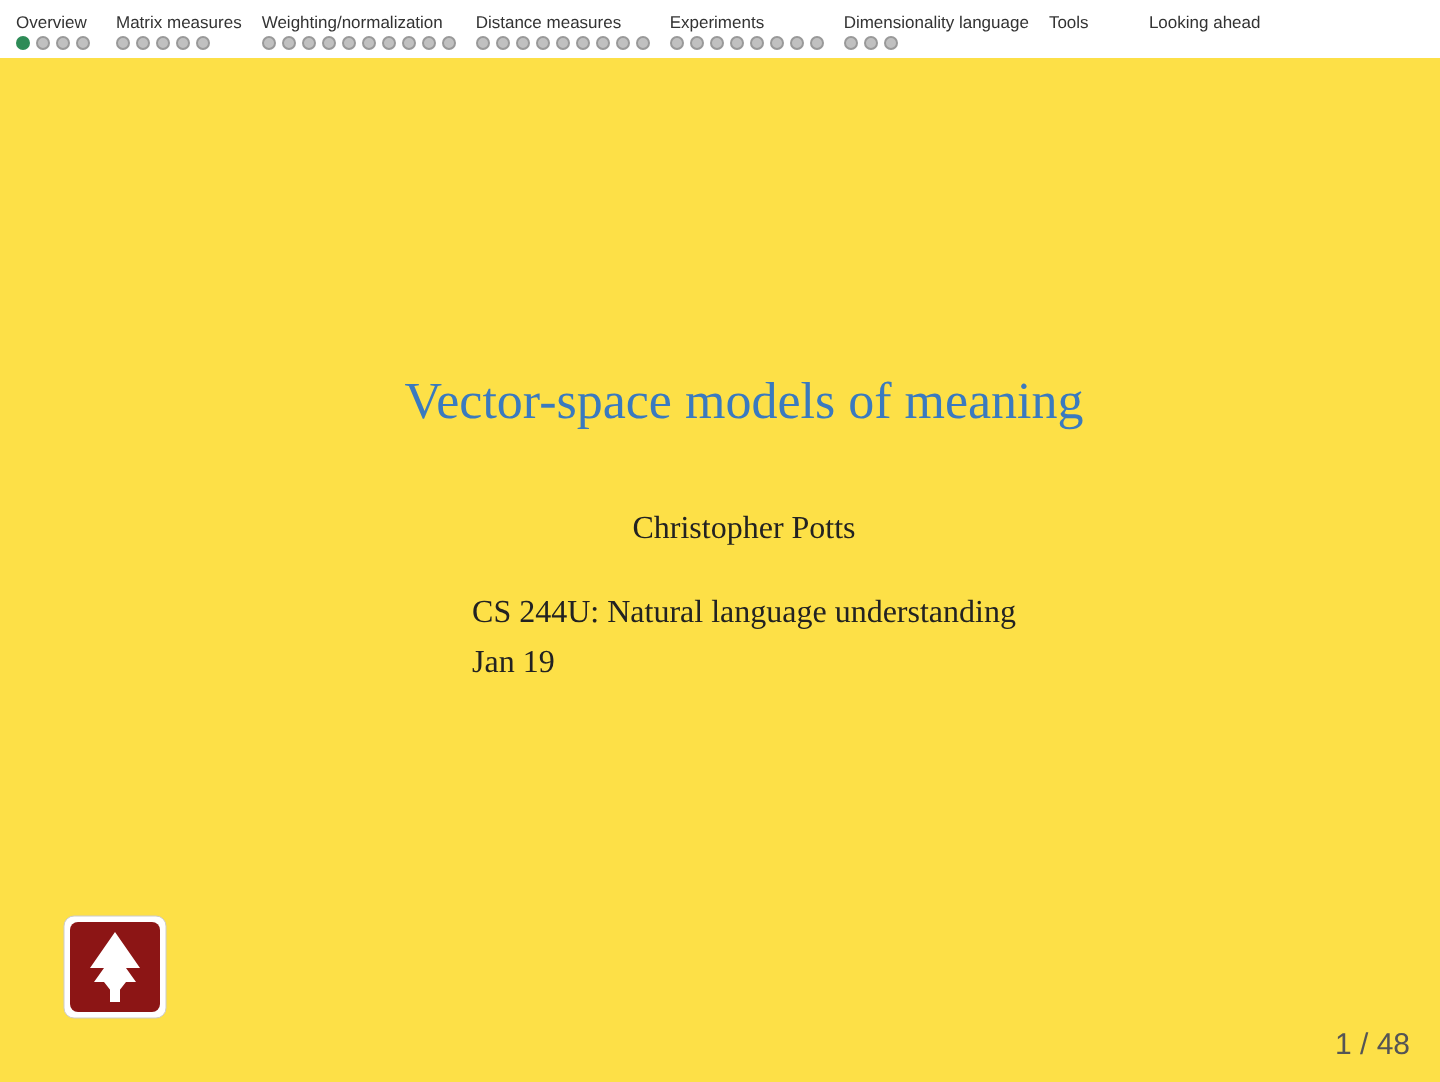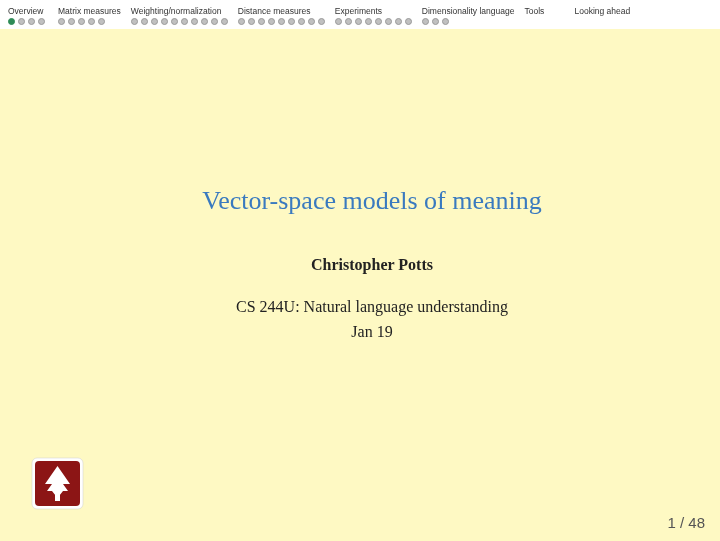"Overview" .slide { background: #fef9c3 -> #fde047 }
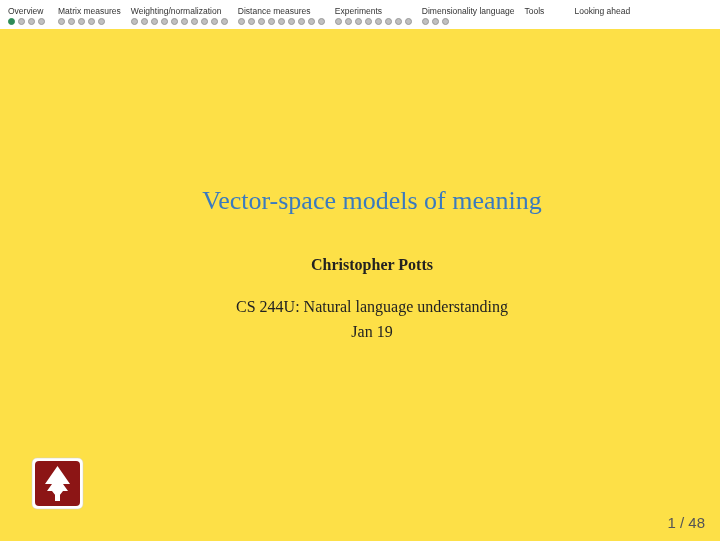"Christopher Potts" .author { font-weight: bold -> none }
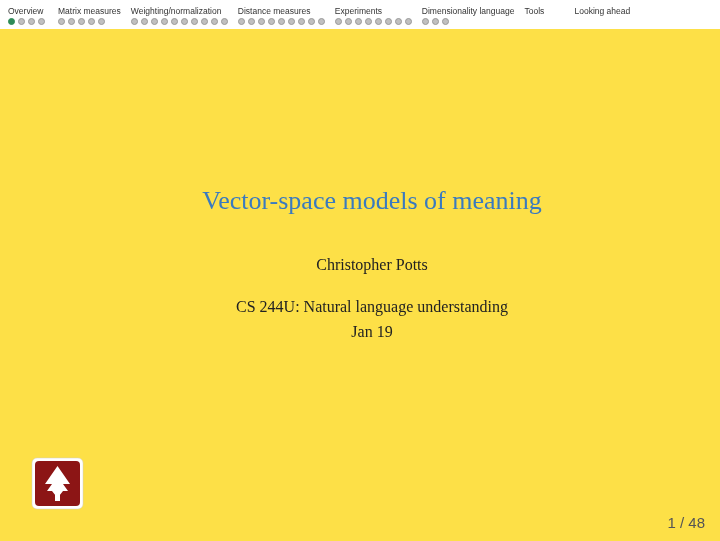"CS 244U: Natural language understanding" .course-info { text-align: center -> none }
